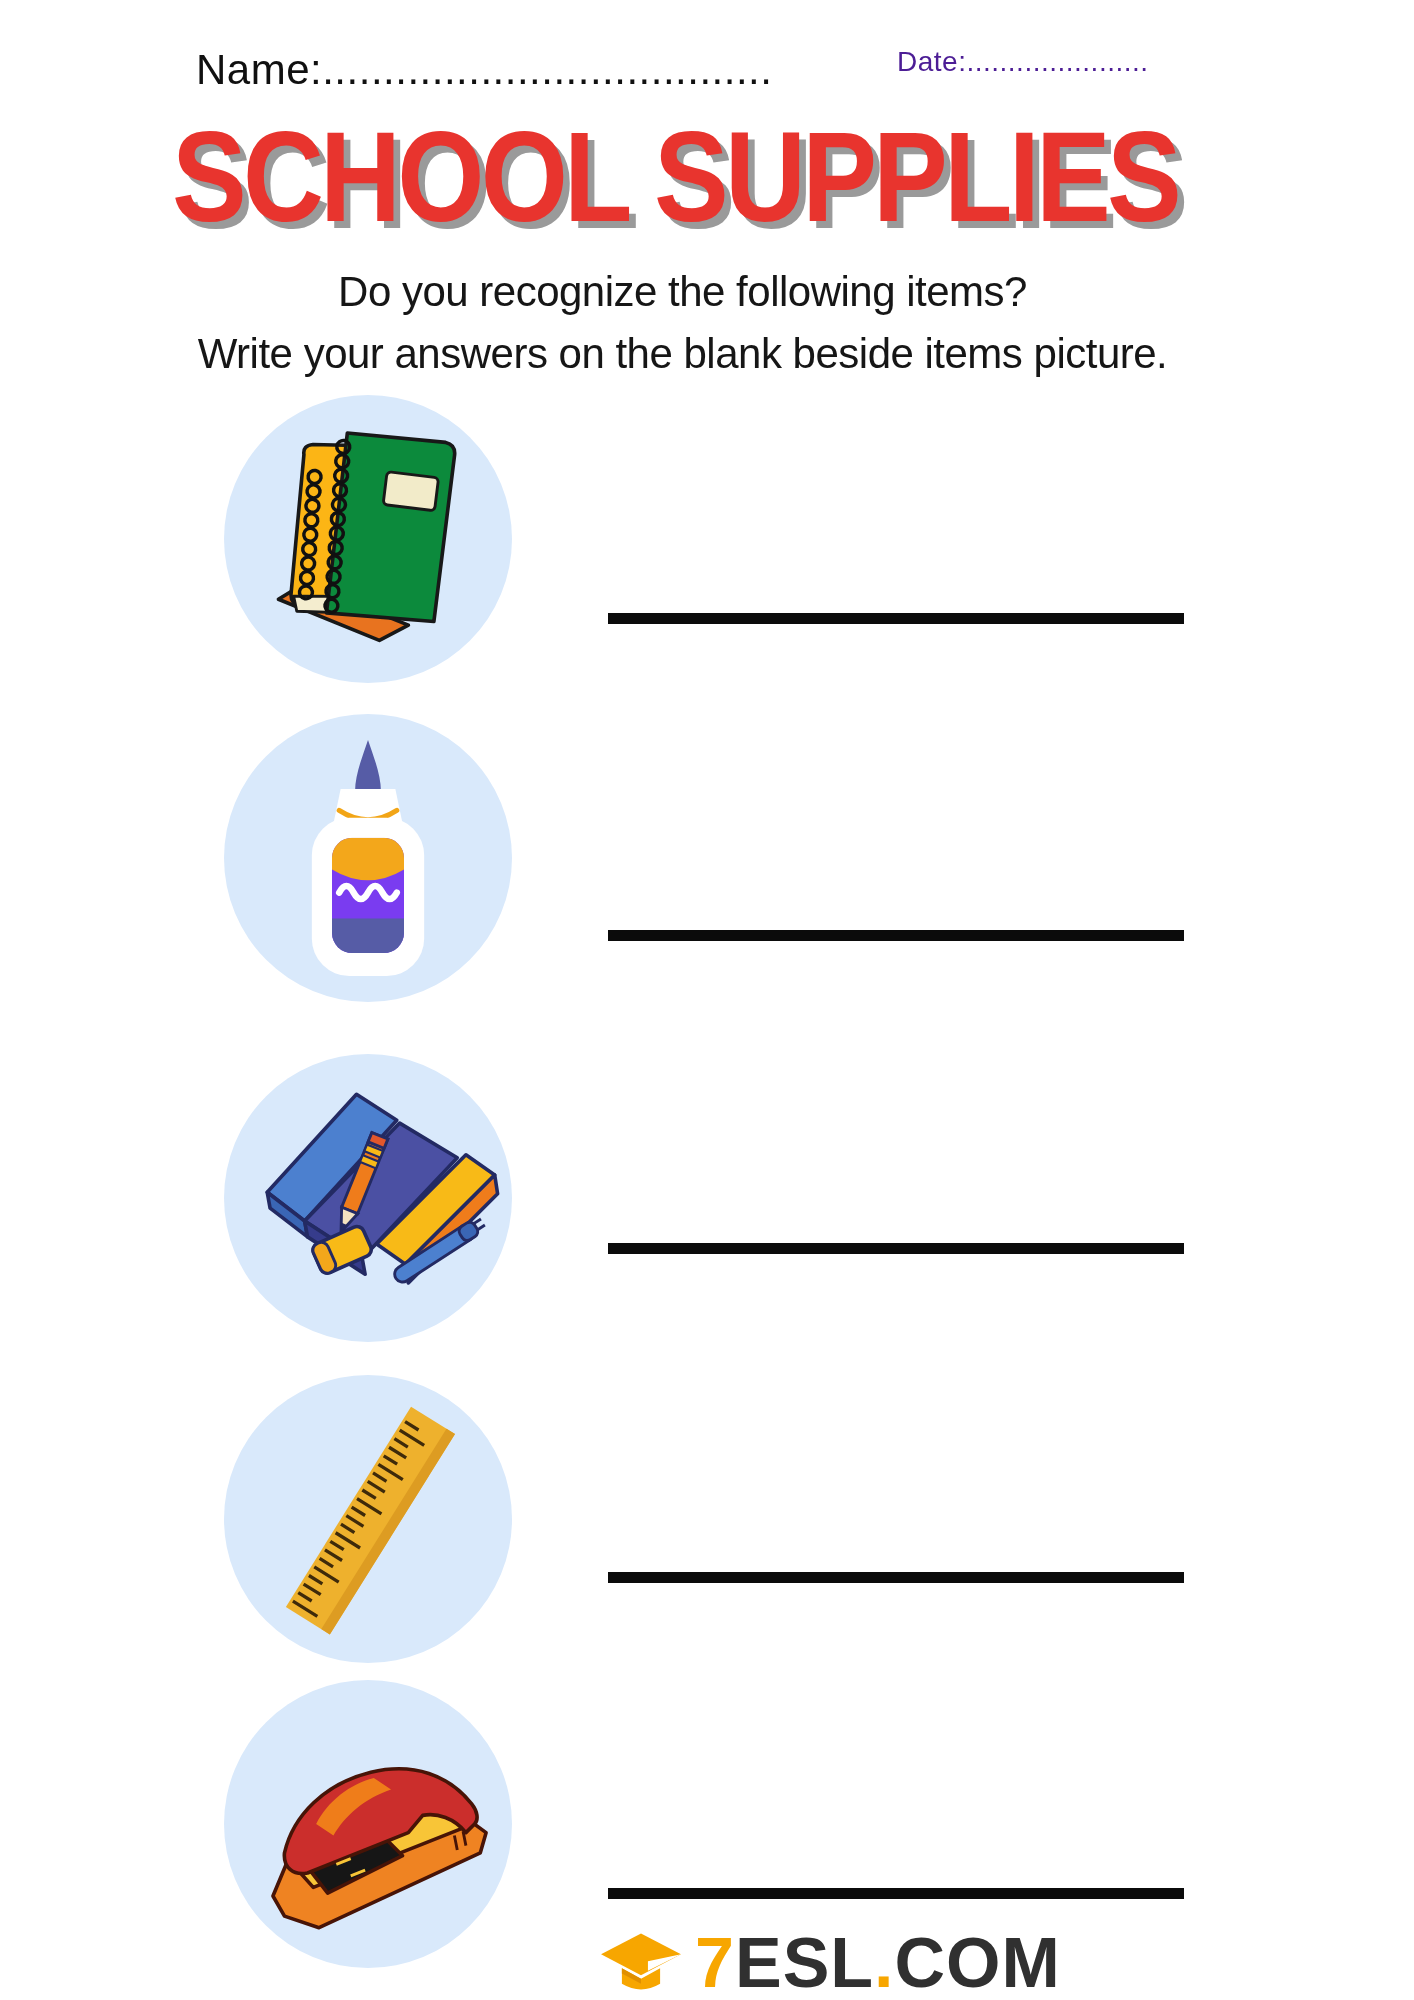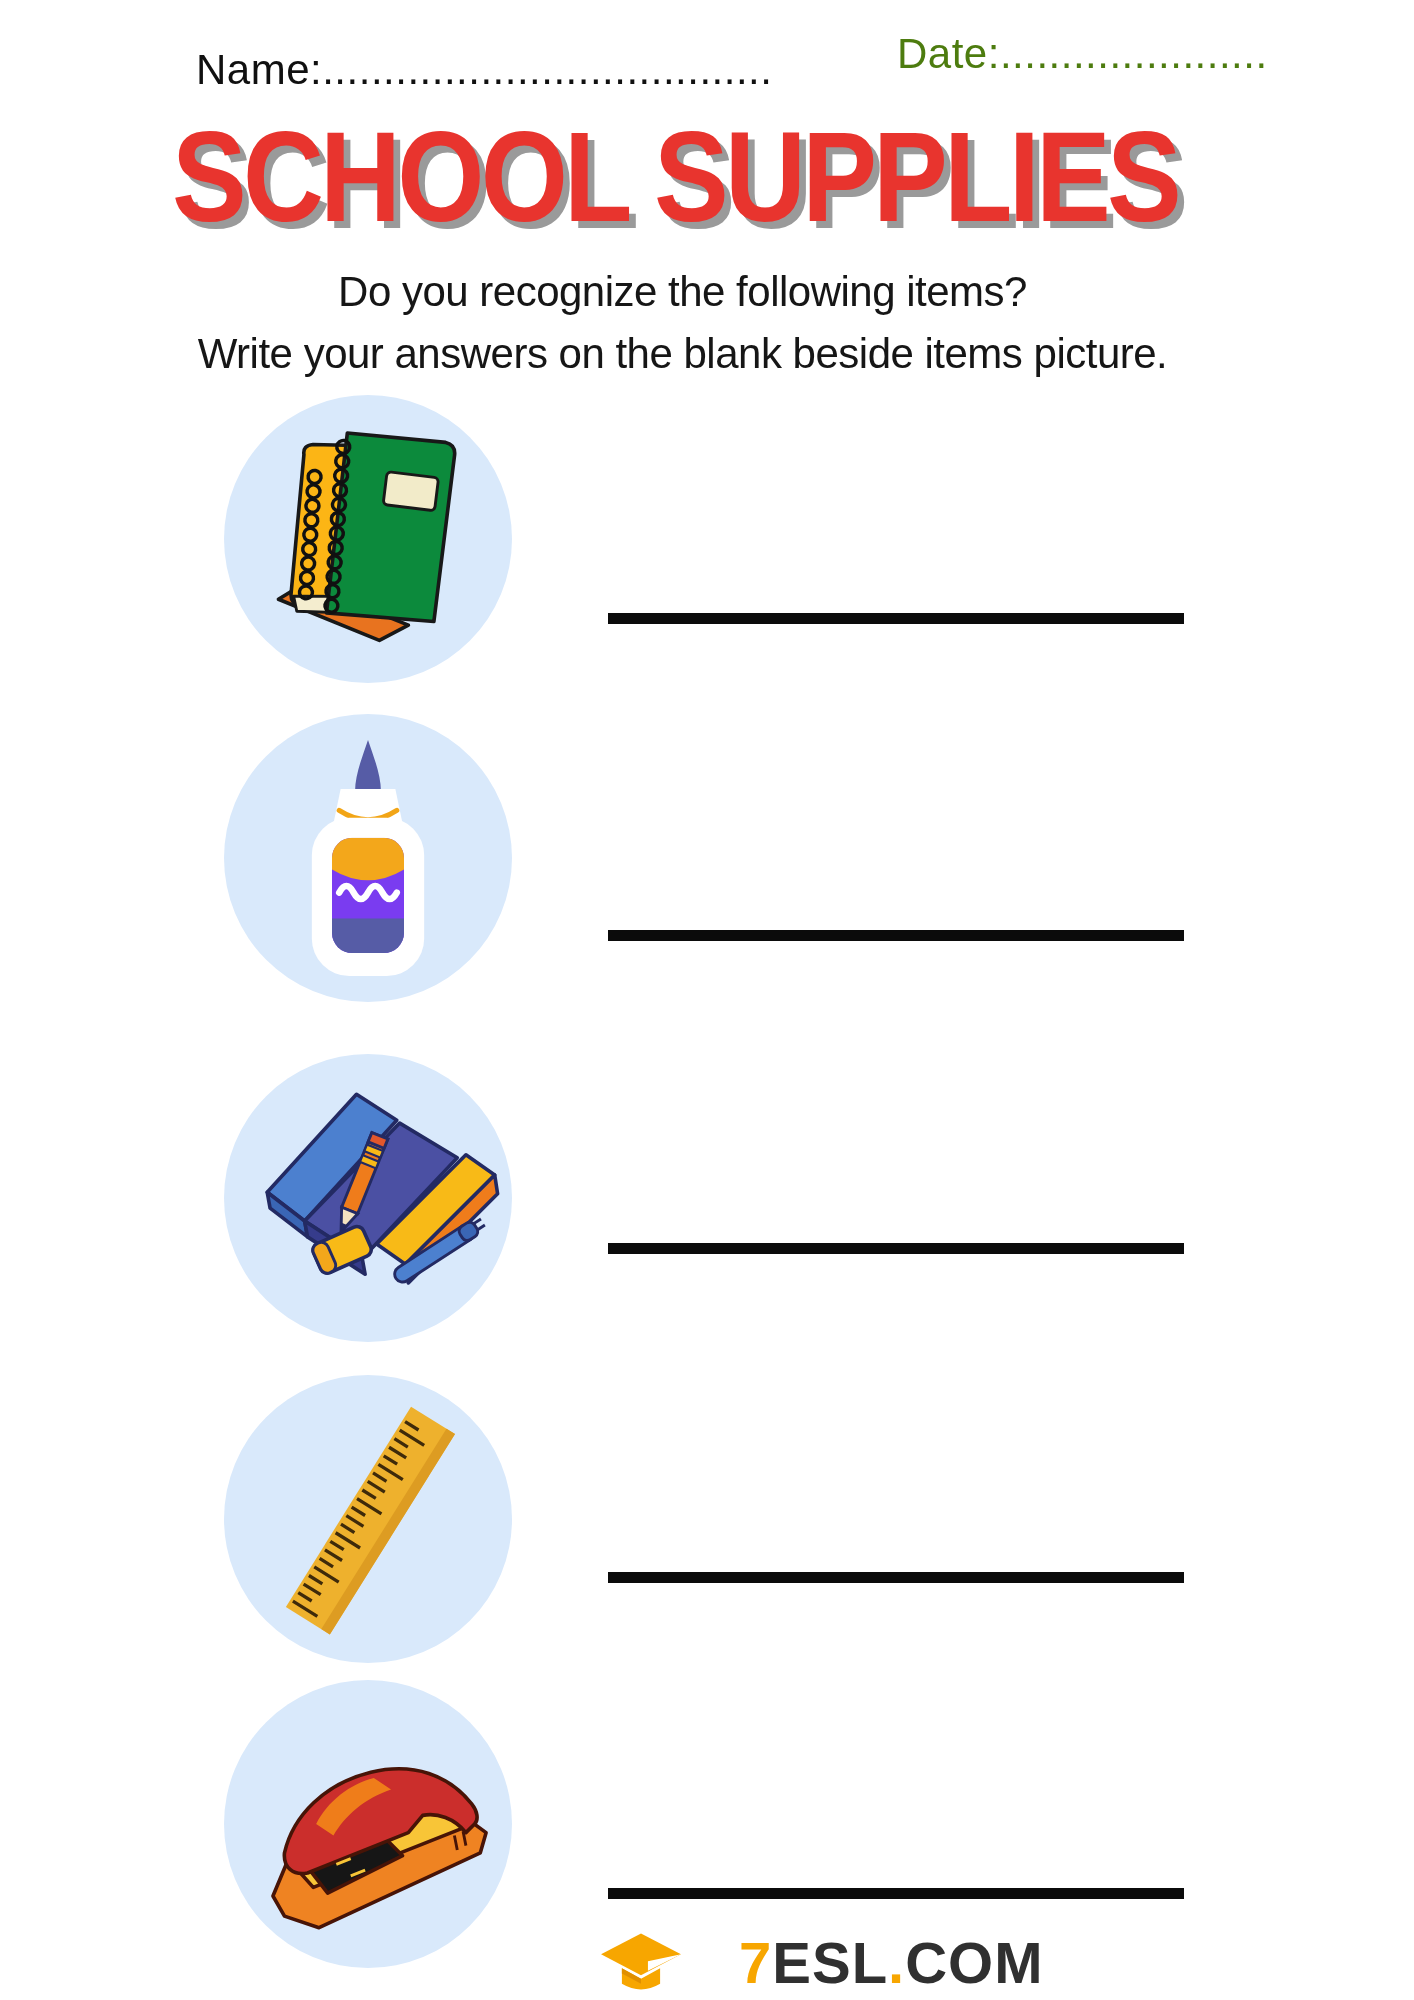"Date:......................" .date-field { color: #4d7c0f -> #4c1d95; font-size: 42px -> 28px; top: 30px -> 46px }
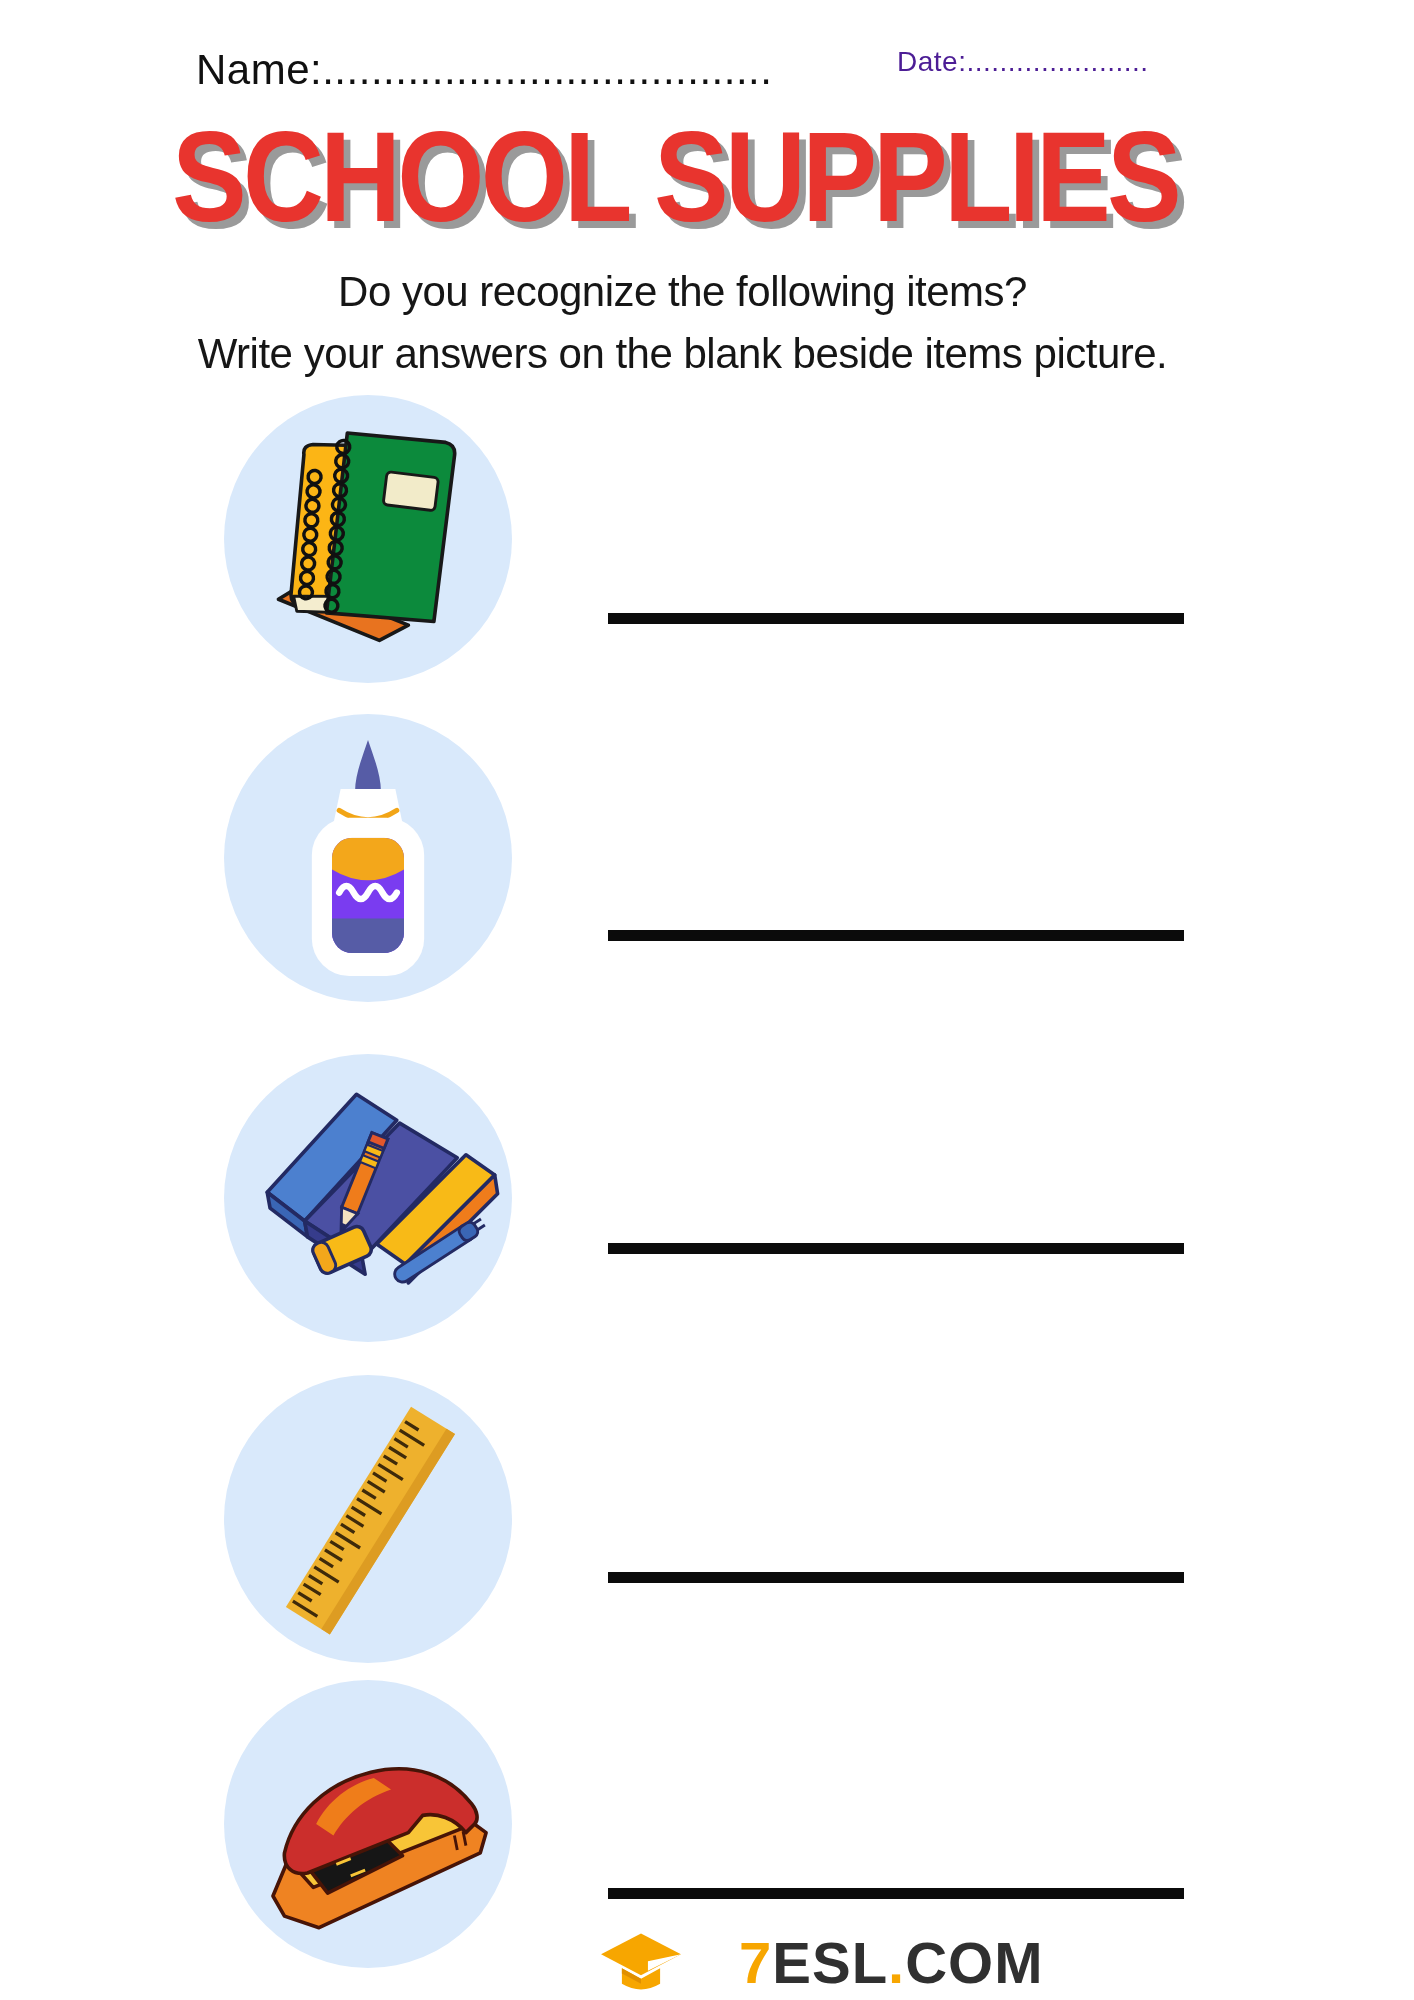"7ESL.COM" .brand { font-size: 58px -> 70px; margin-left: 44px -> none }
